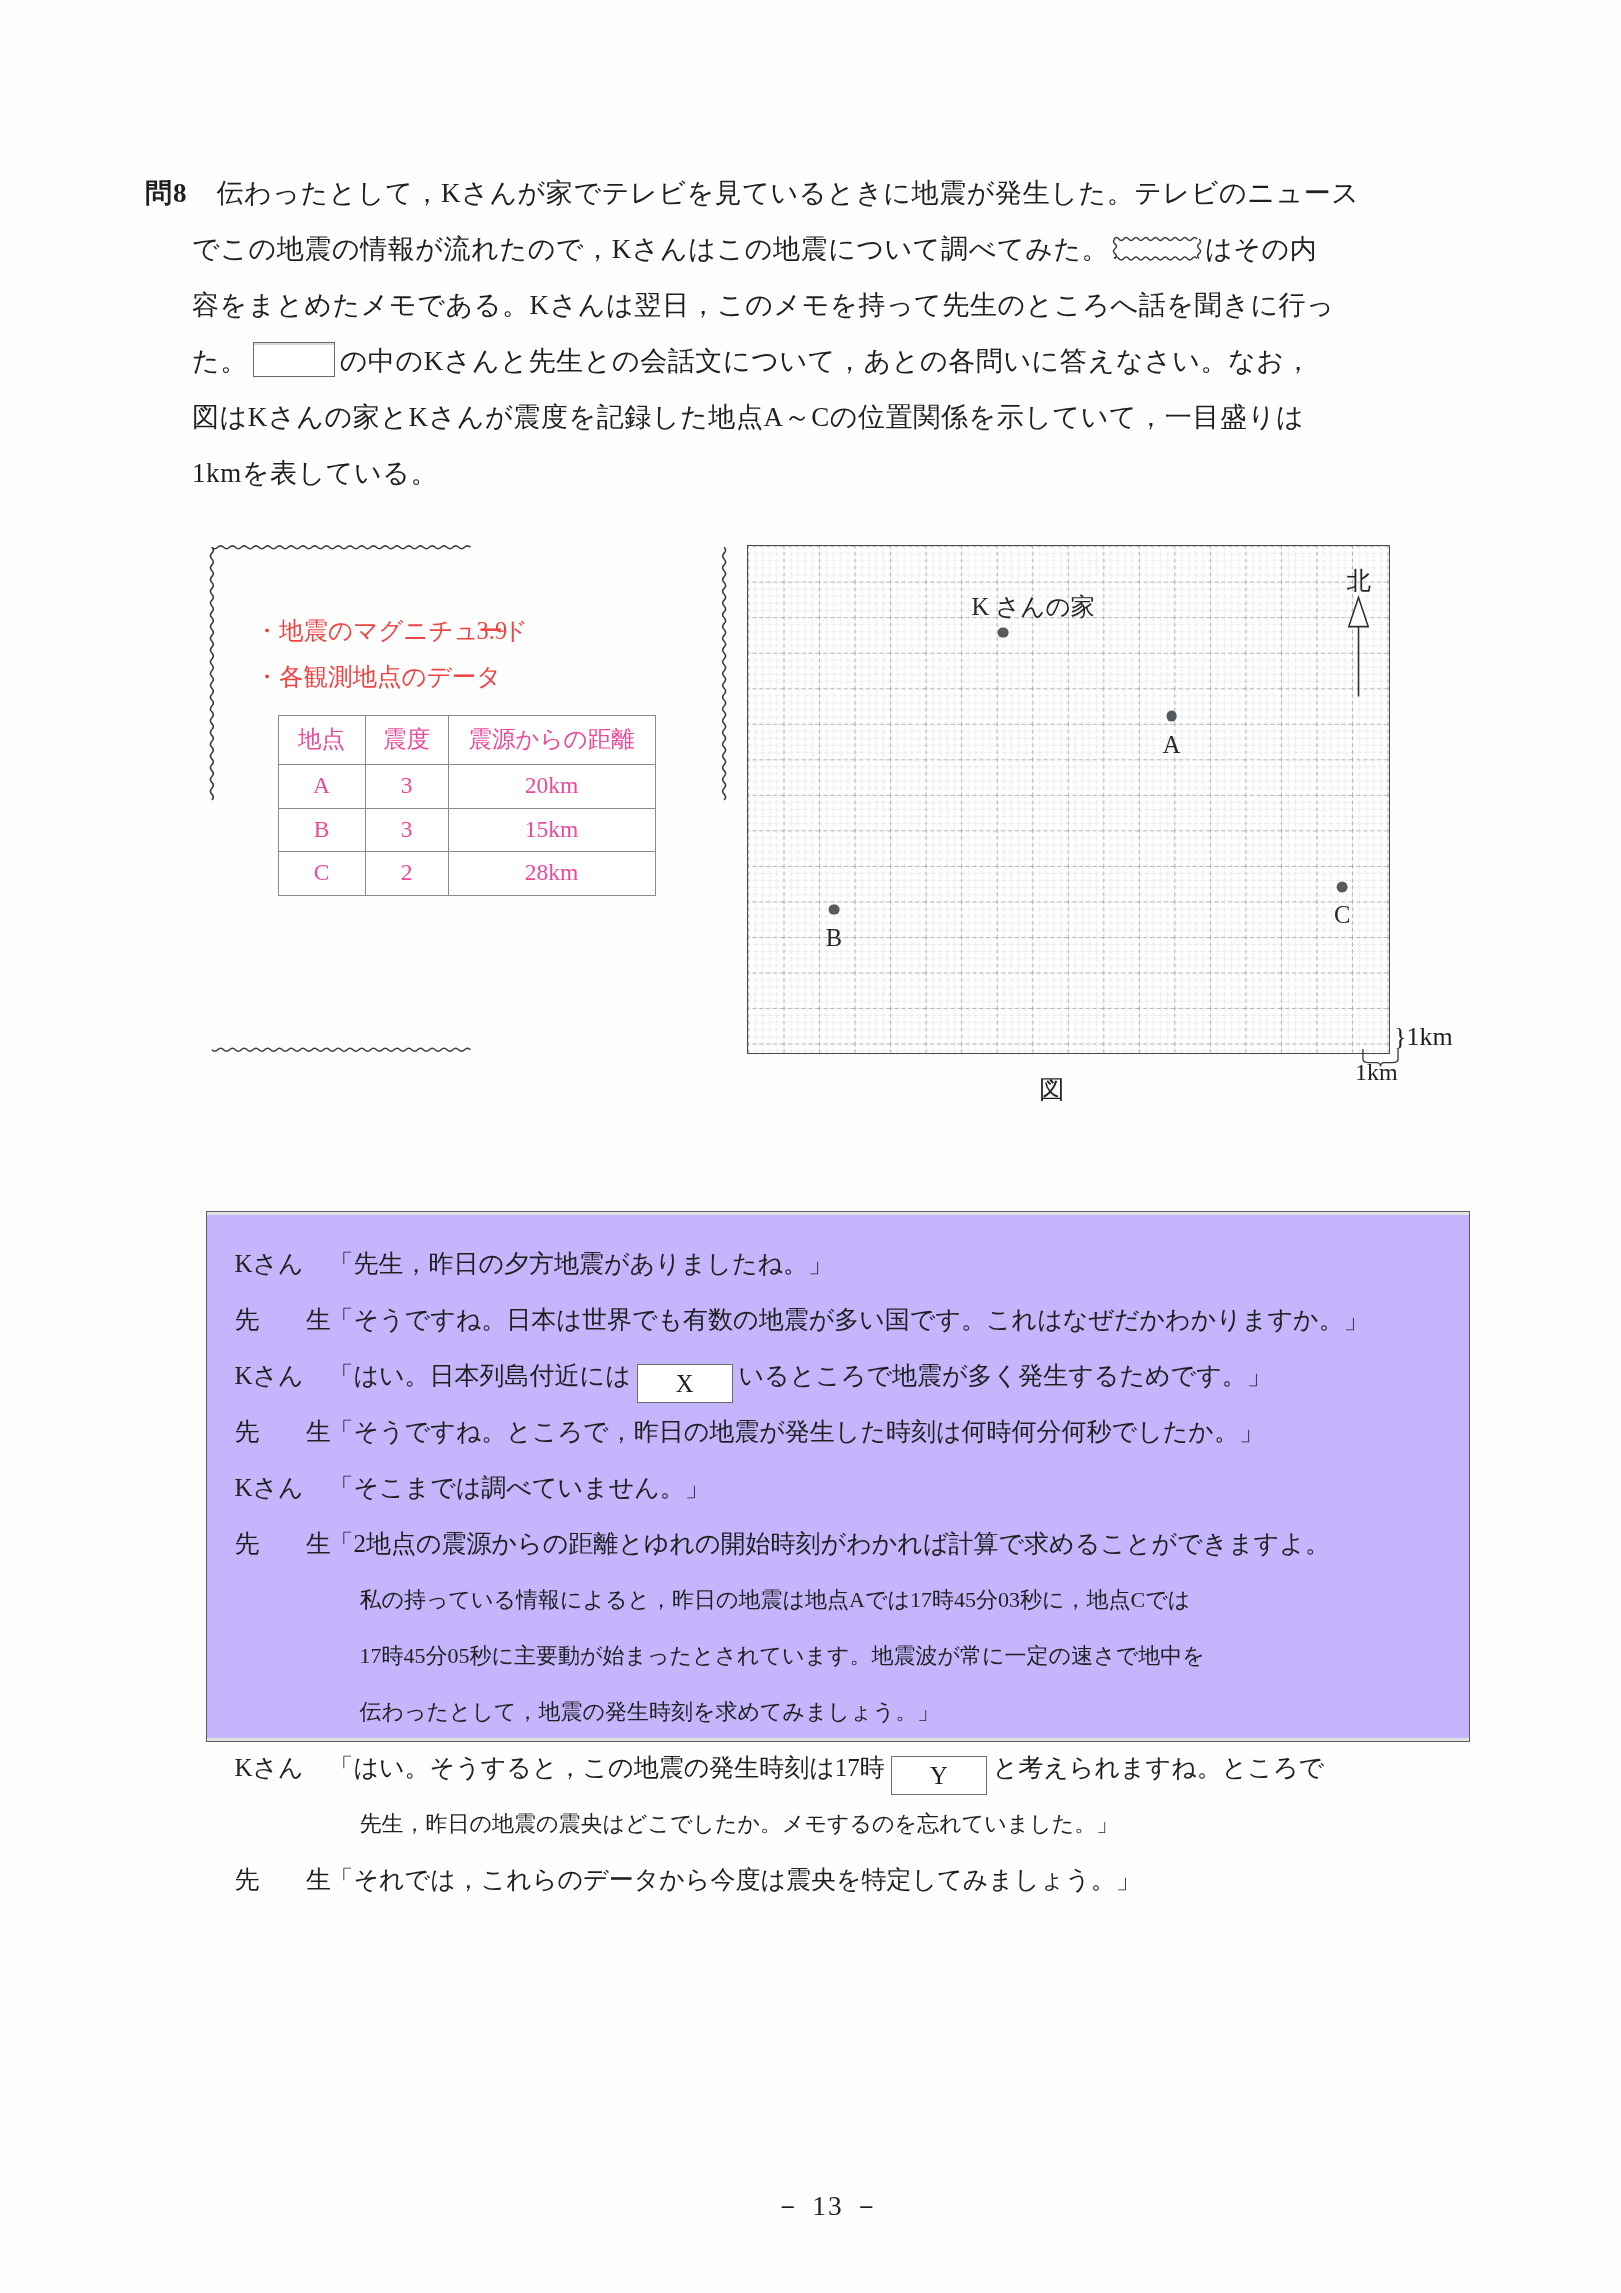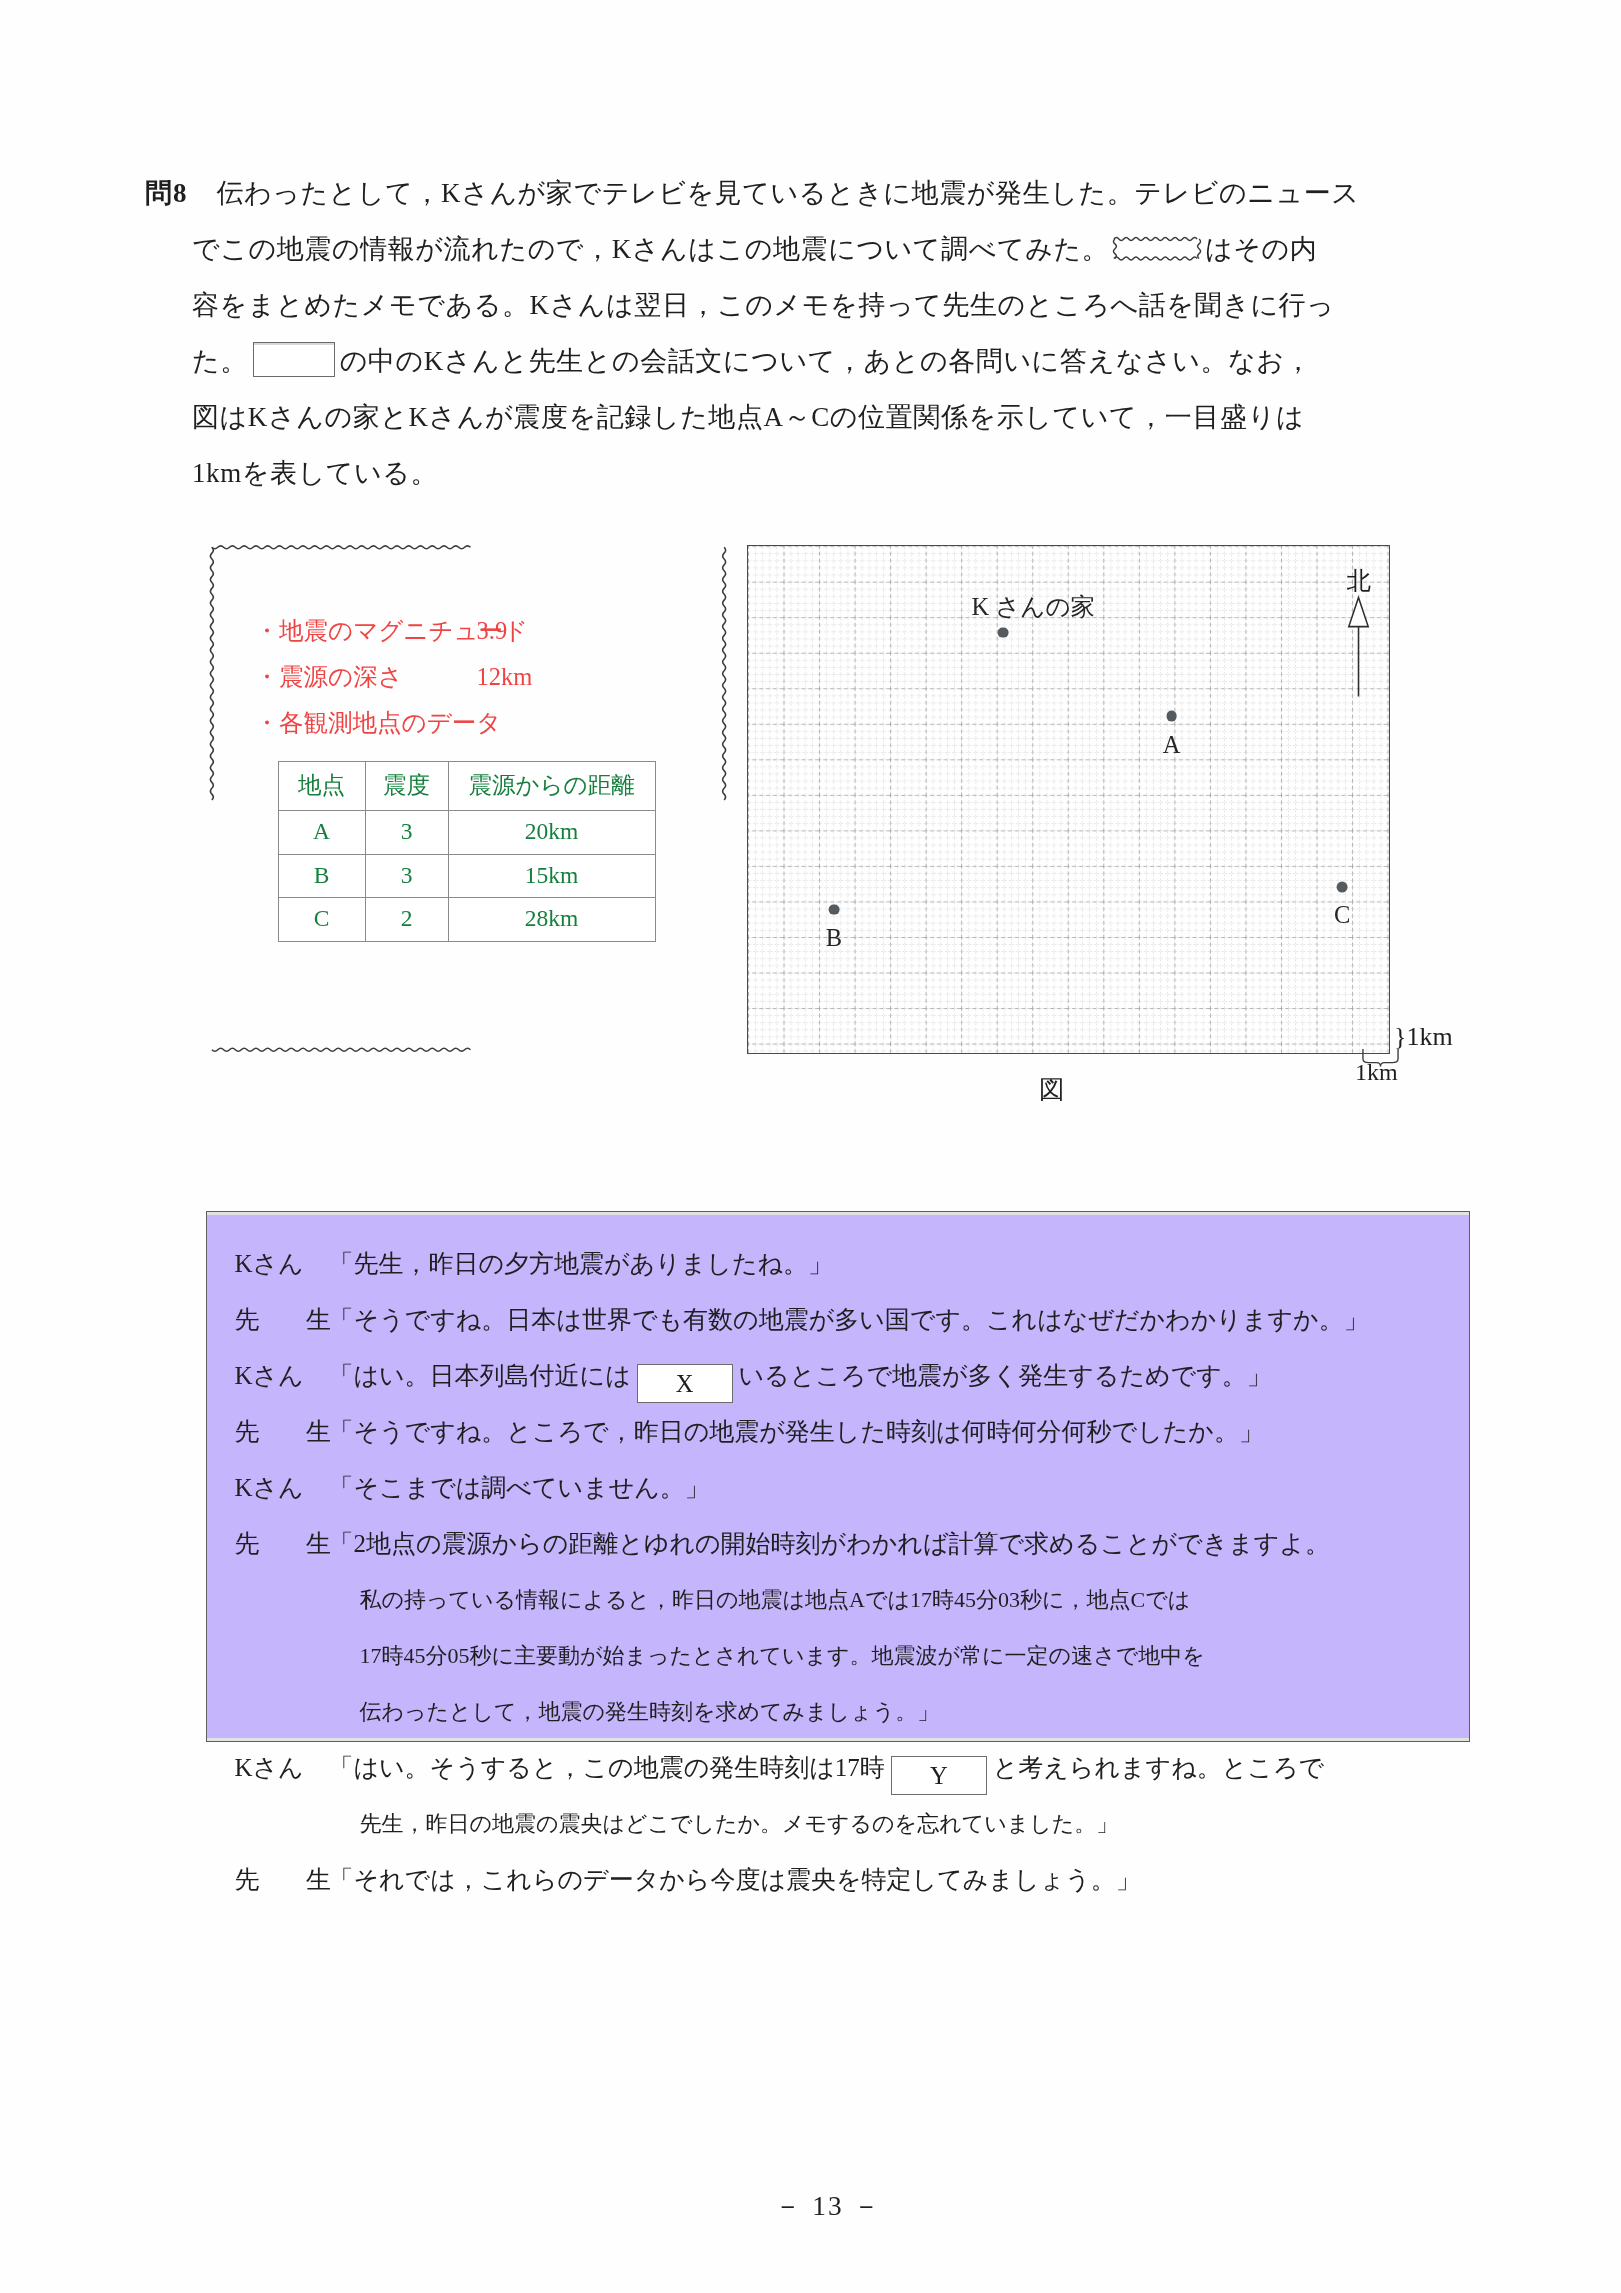"・震源の深さ" div.memo-line { html: <div> <span>・震源の深さ</span> <span>12km</span> </div> -> none }
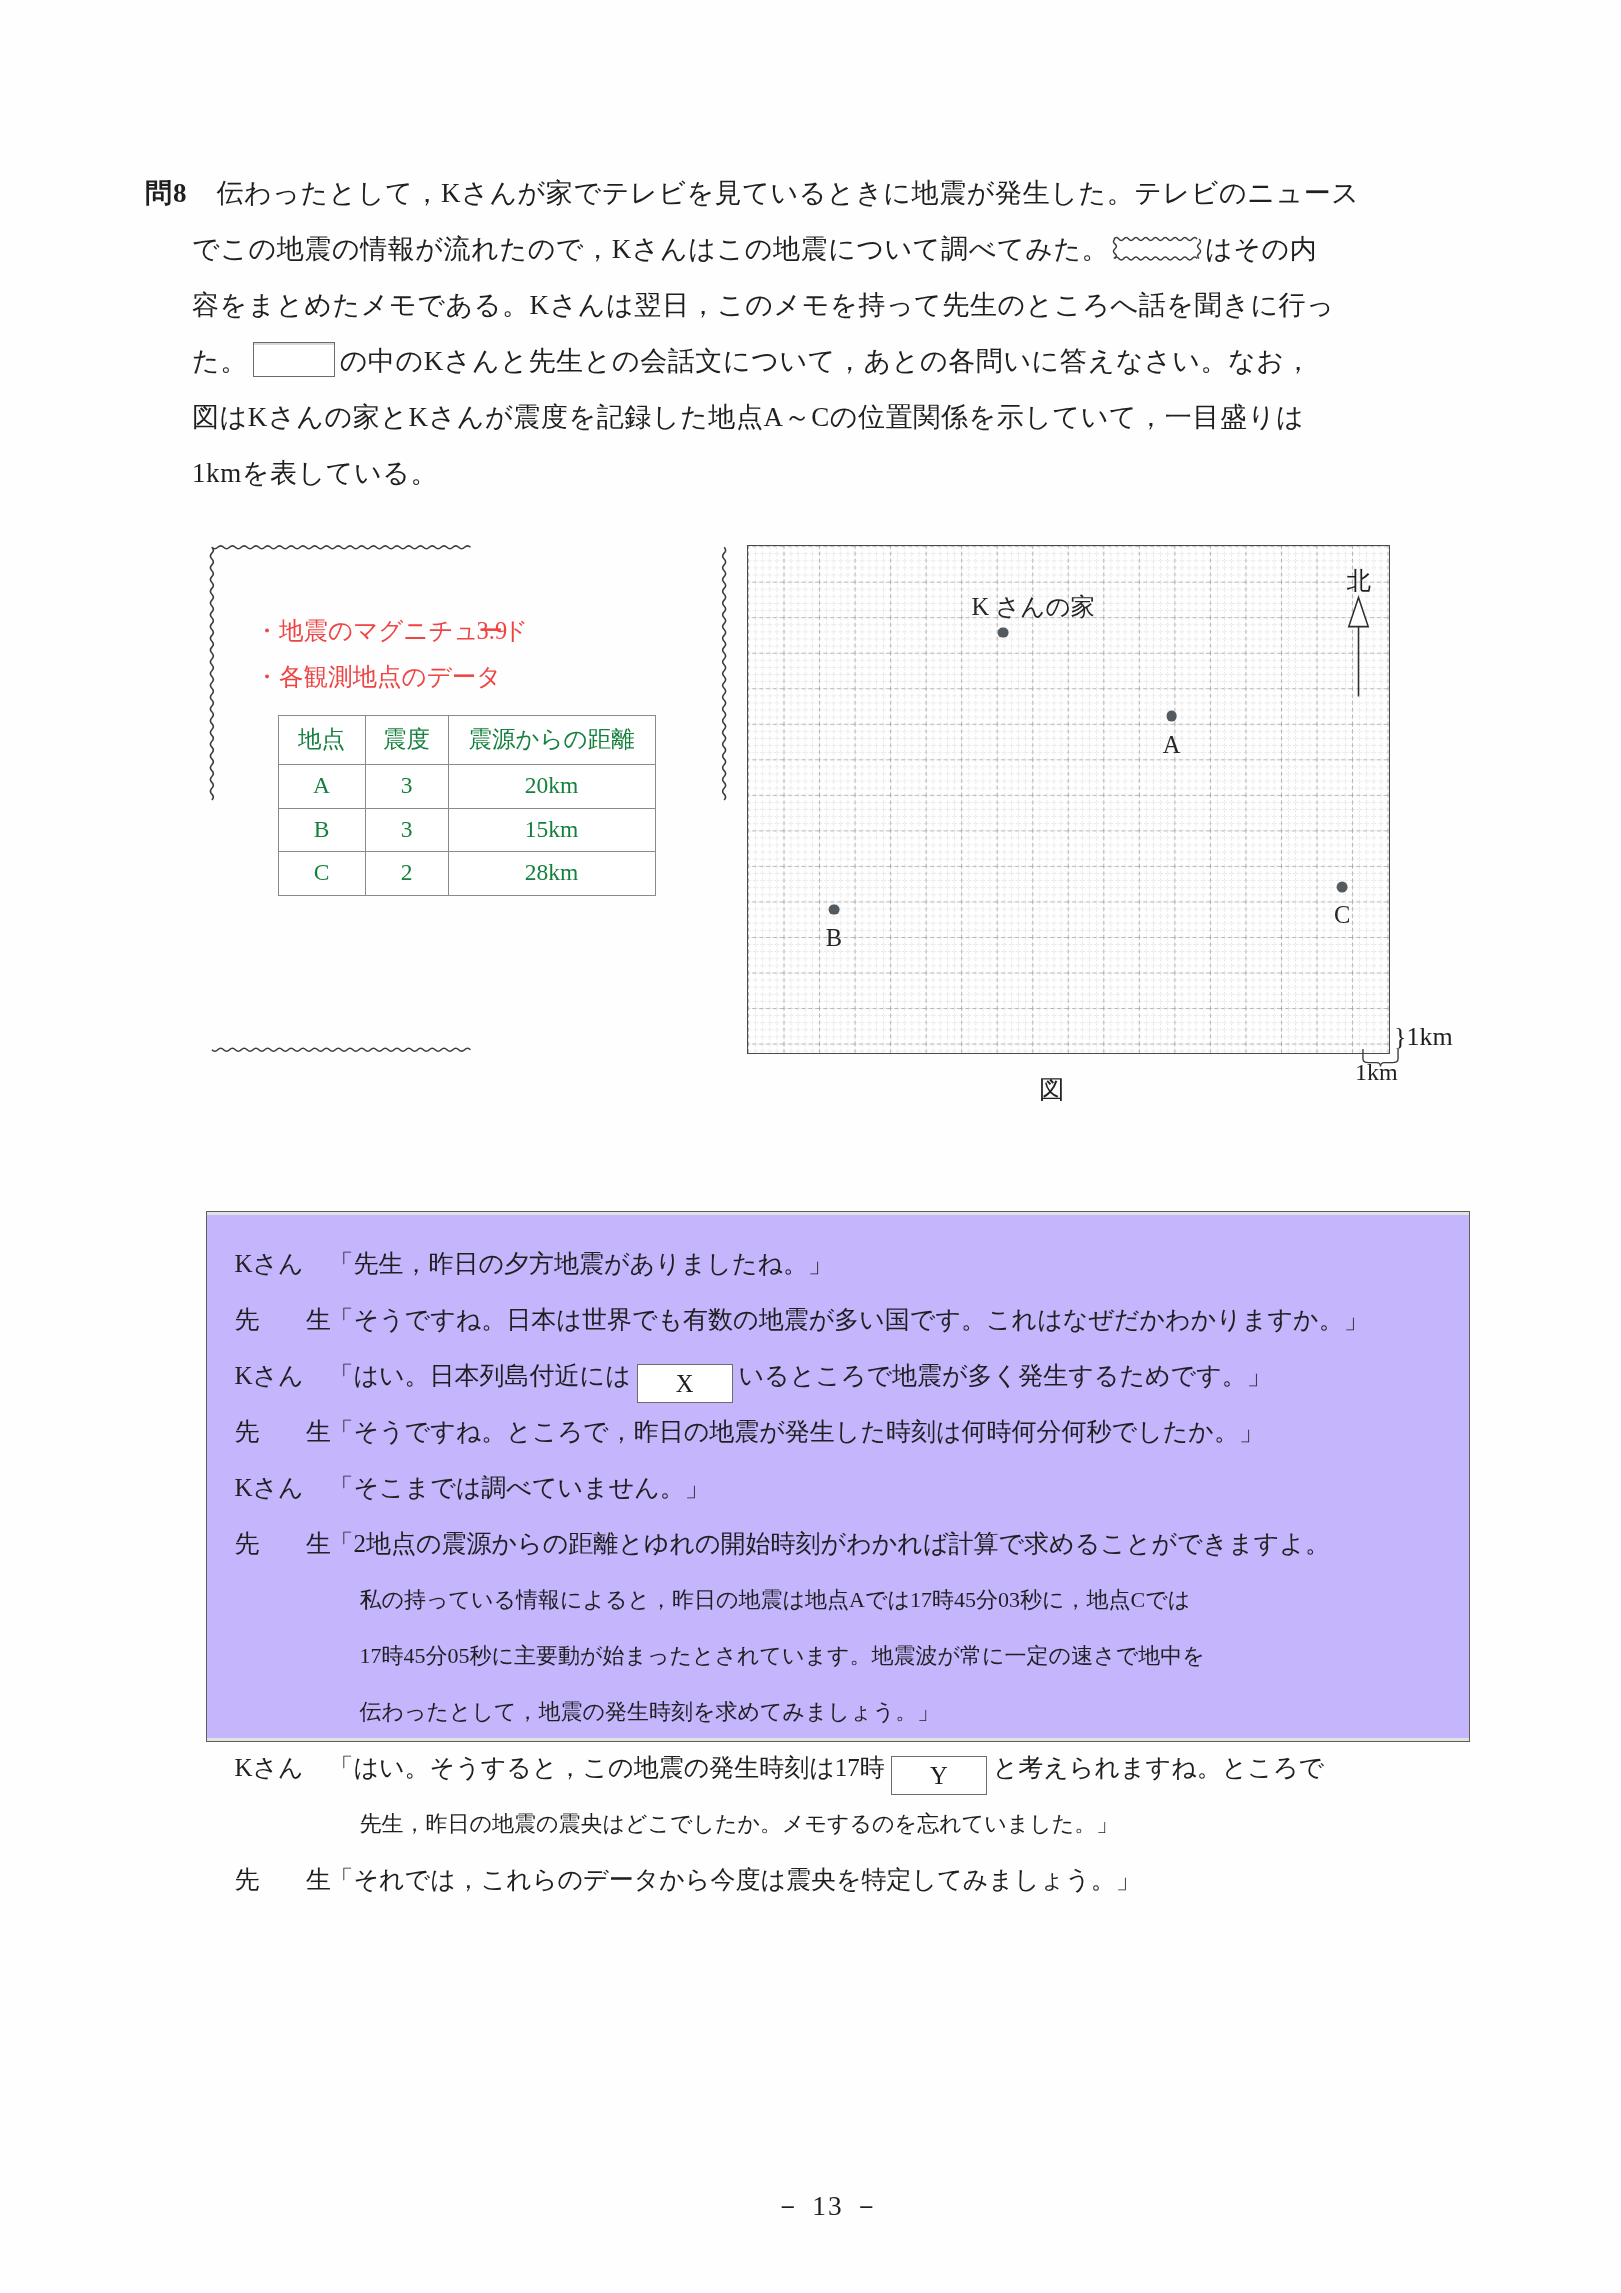"地点" table.obs th, table.obs td { color: #15803d -> #ec4899 }
